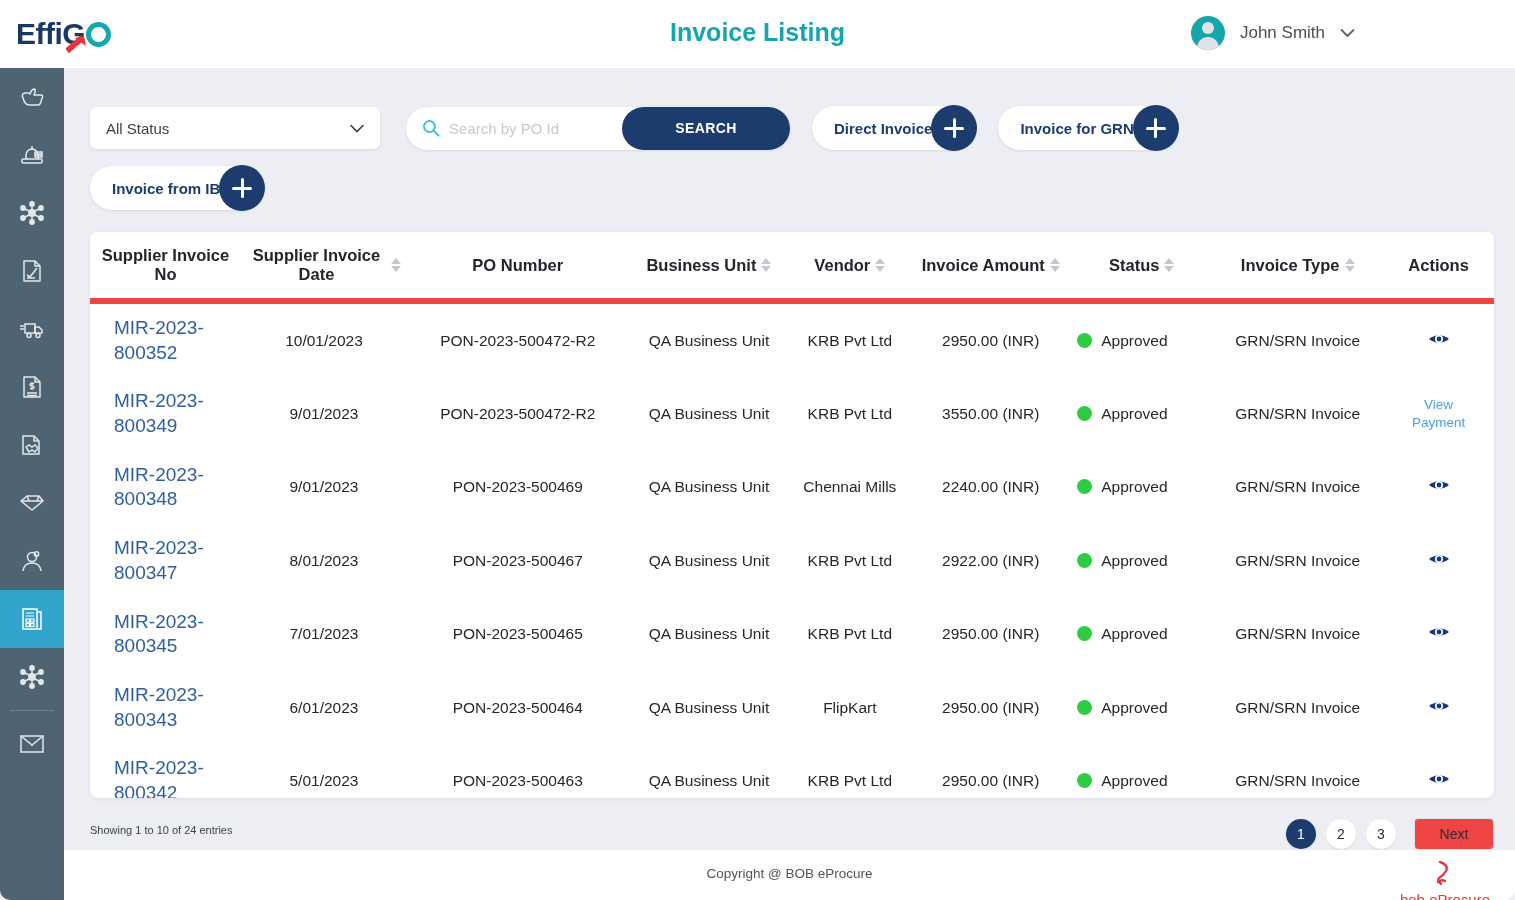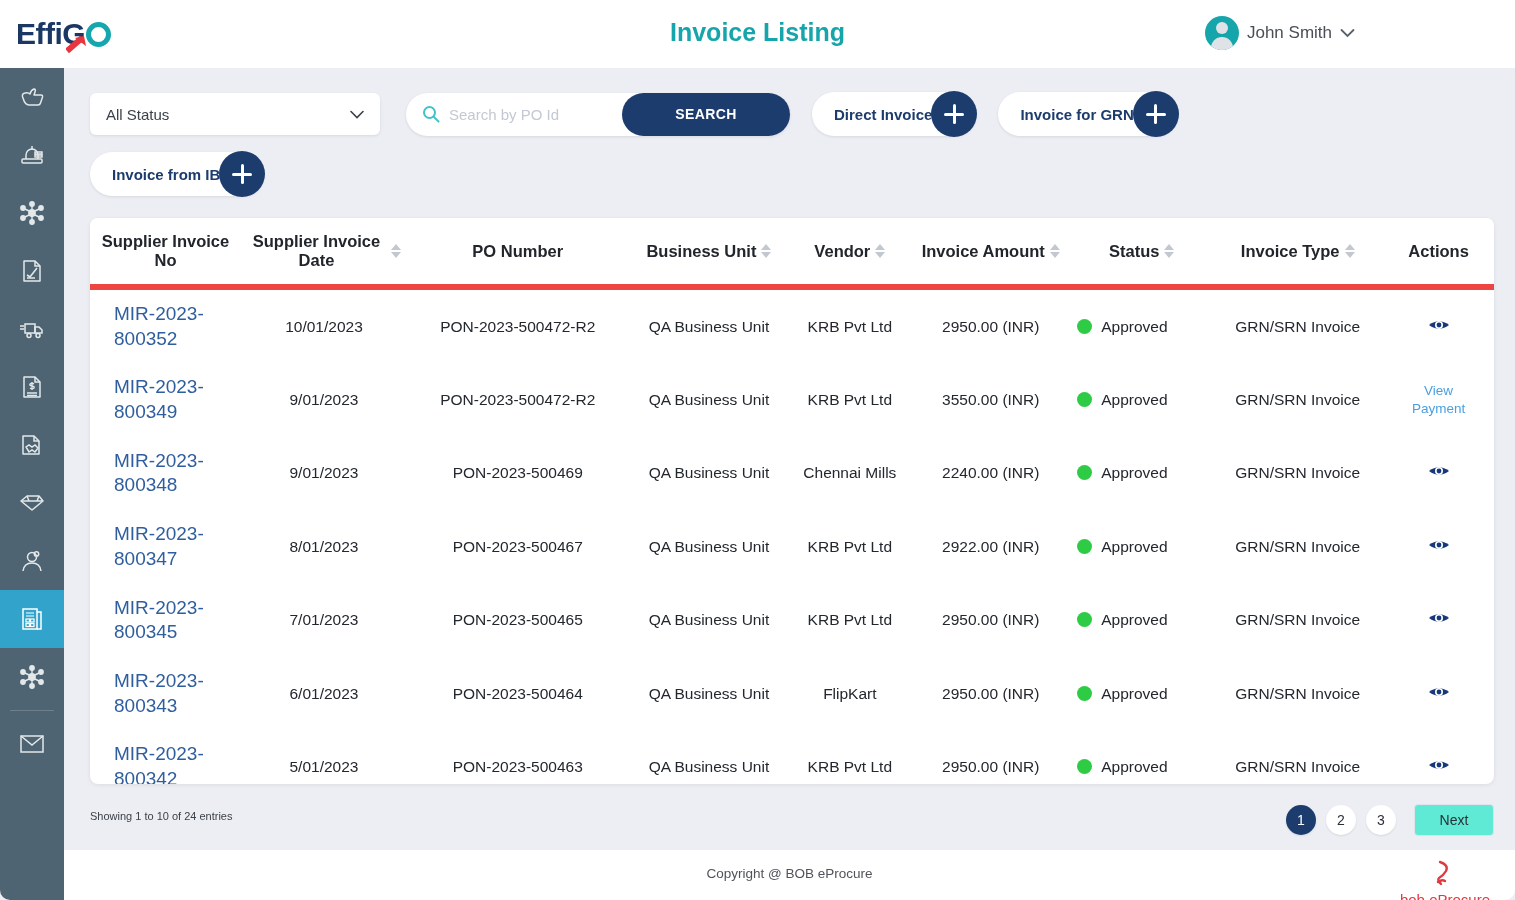"John Smith" .user-area { gap: 8px -> 15px }
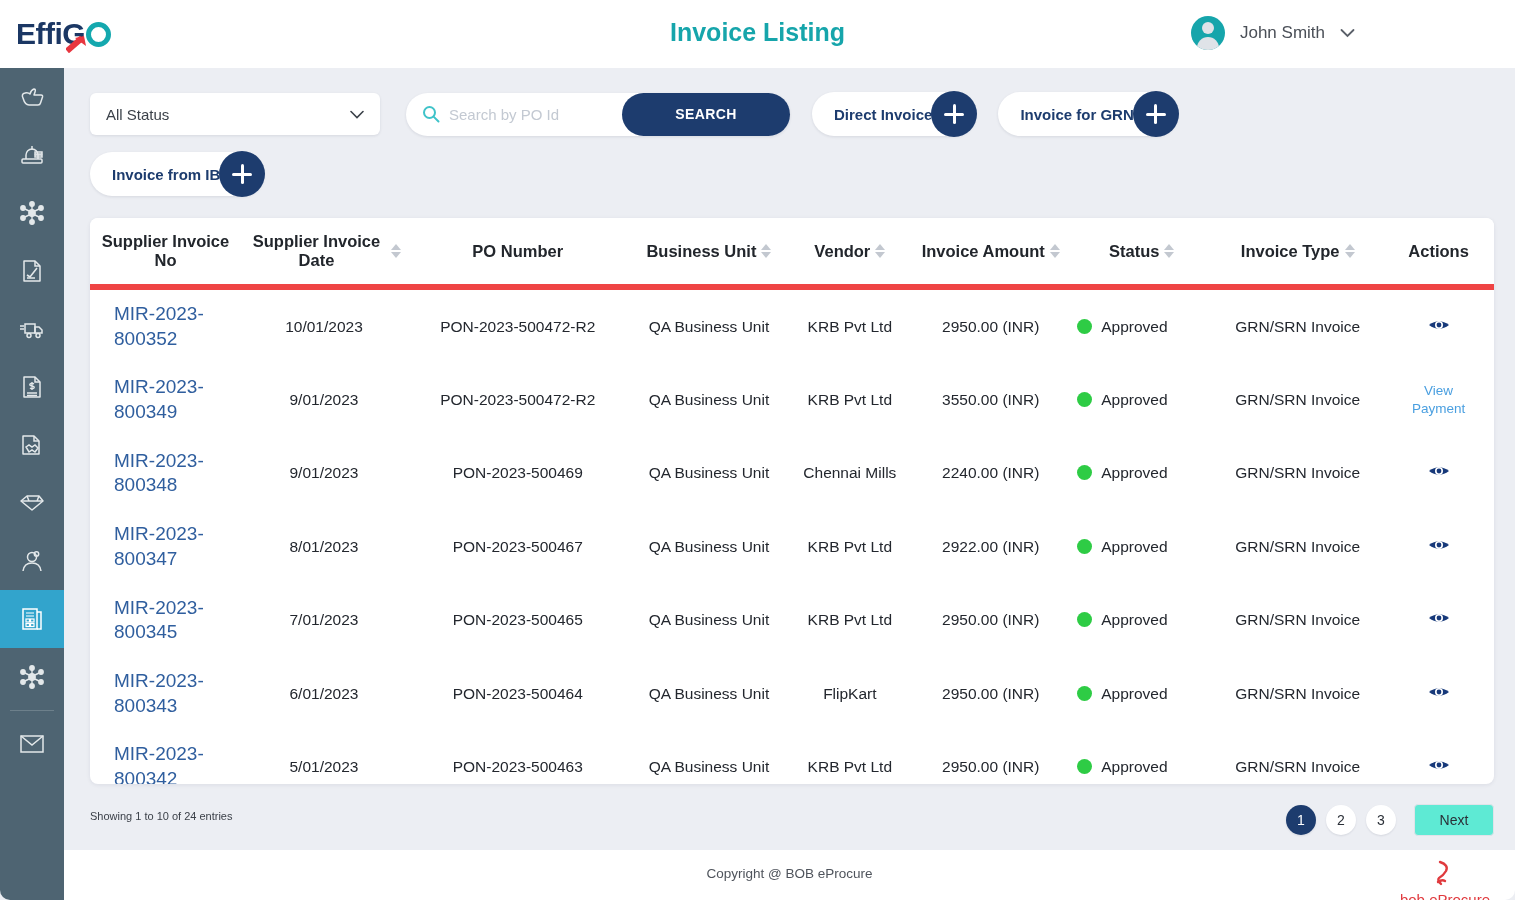"All Status" .content { top: 68px -> 82px }
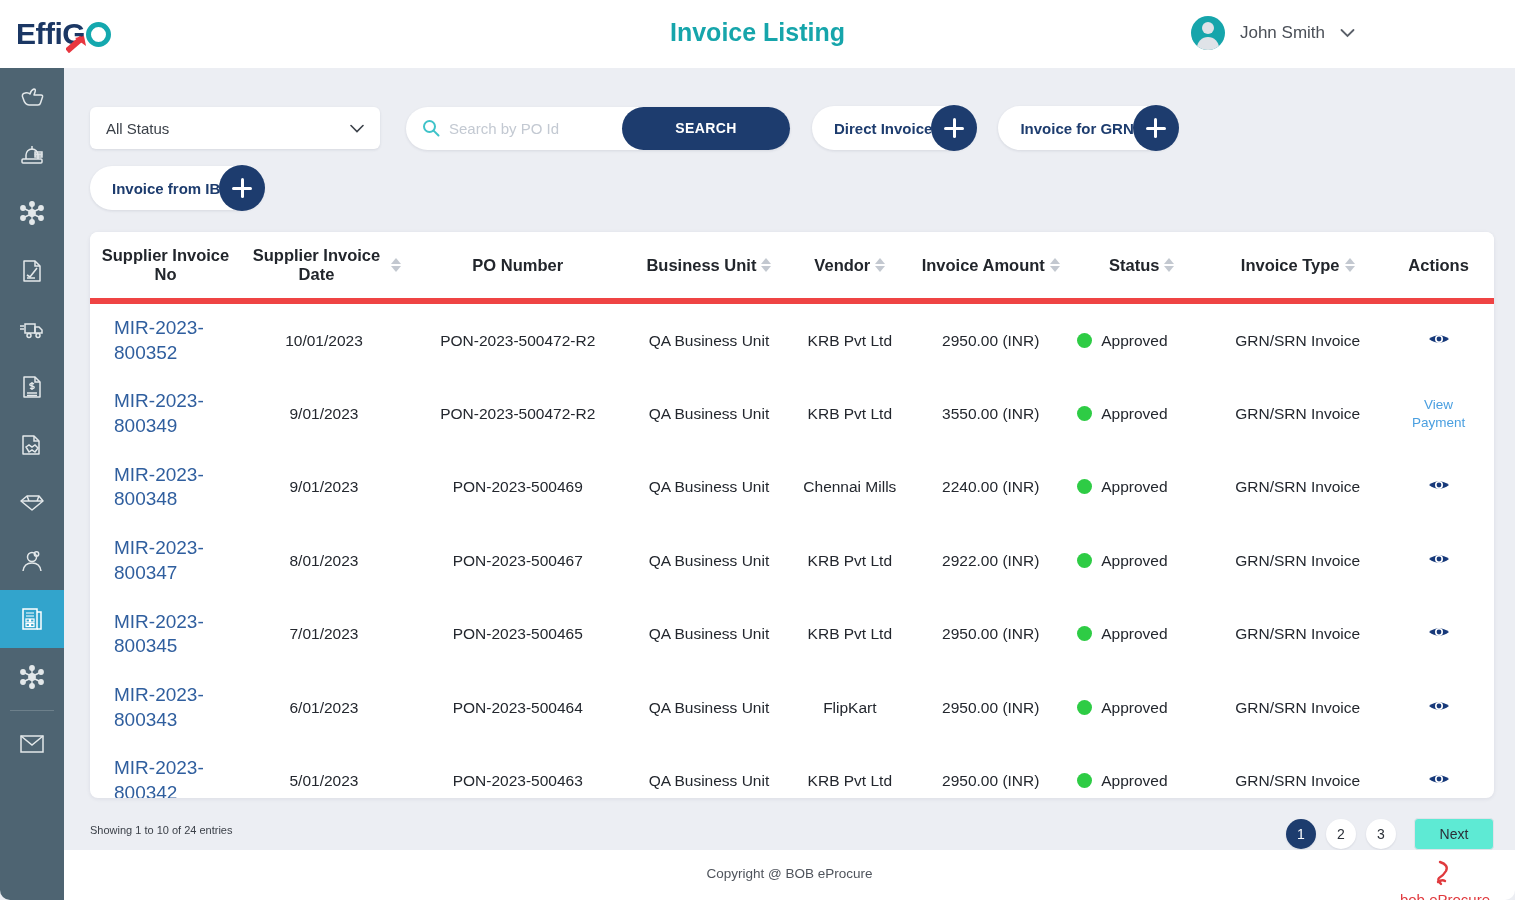"Next" .pg-next { background: #5eead4 -> #ef4444 }
